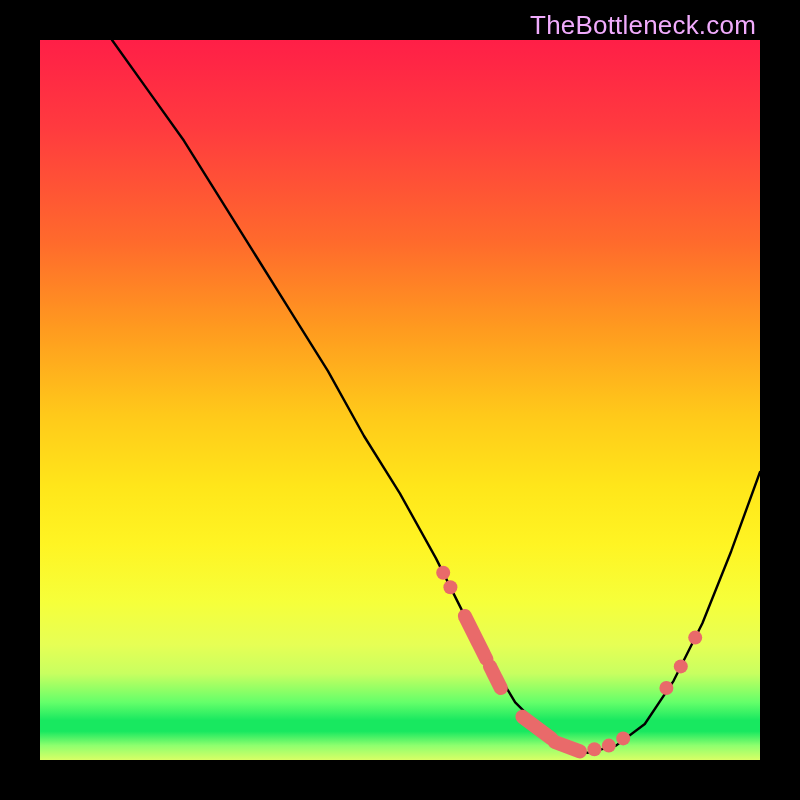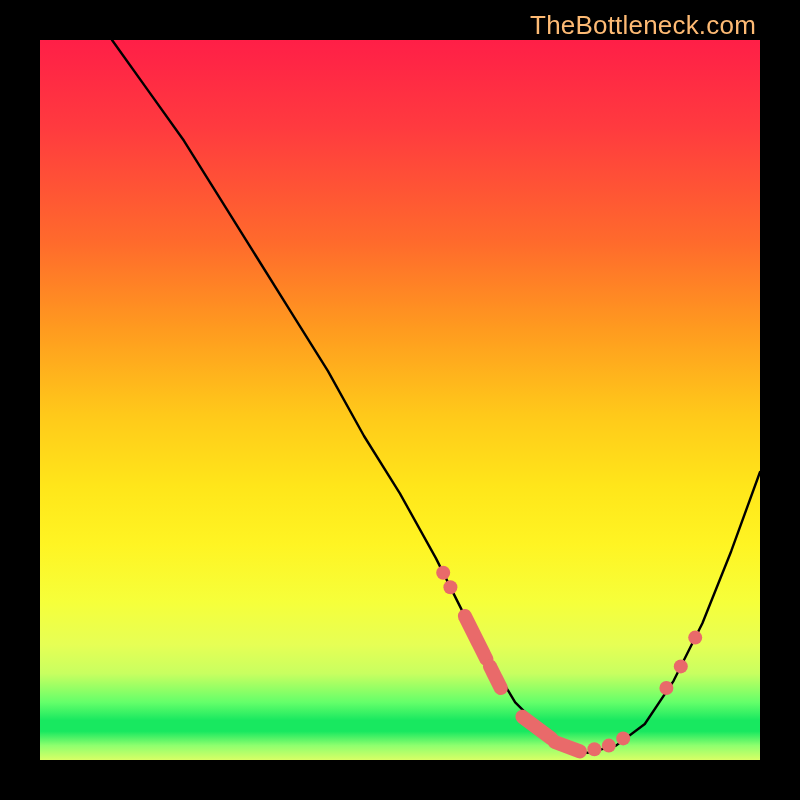"TheBottleneck.com" .watermark { color: #fdba74 -> #f0abfc }
